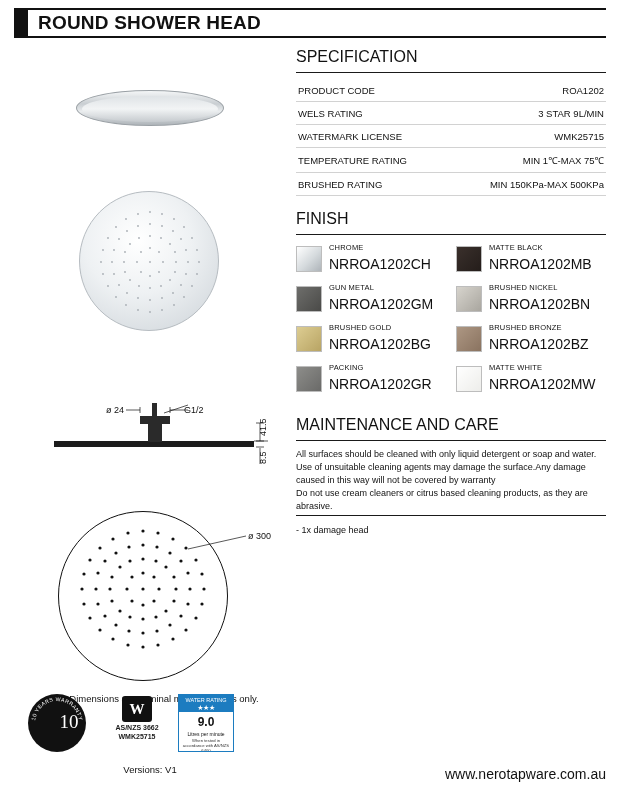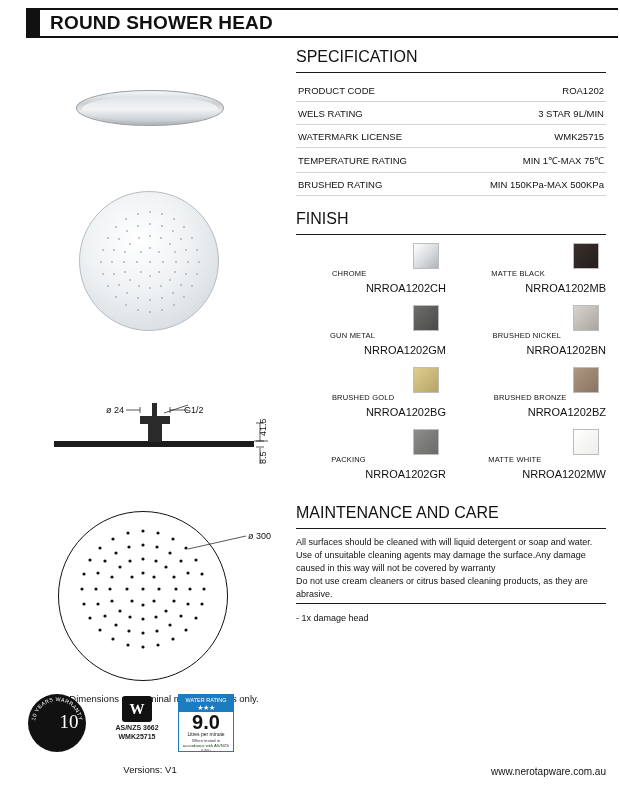"ROUND SHOWER HEAD" .header { margin-left: 12px -> none }
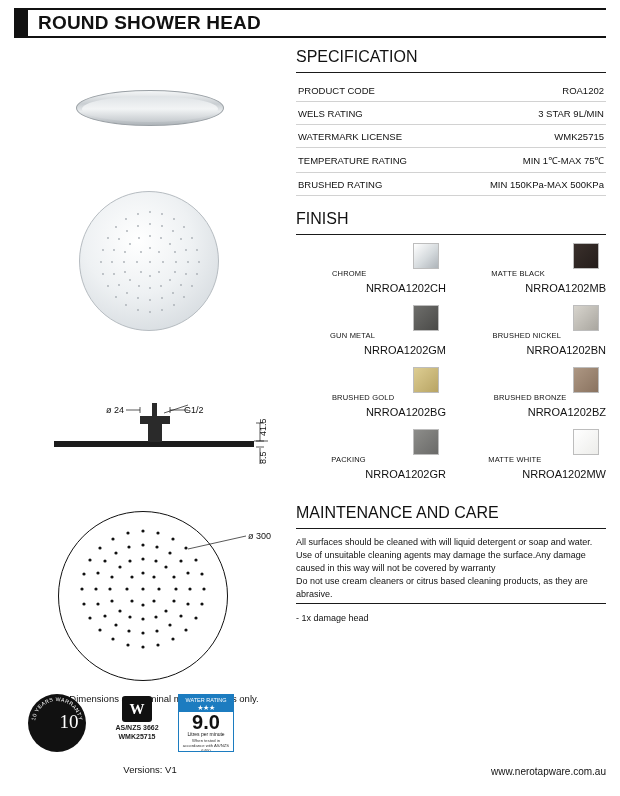"CHROME" .finish-item { align-items: flex-end -> center; flex-direction: column -> none }
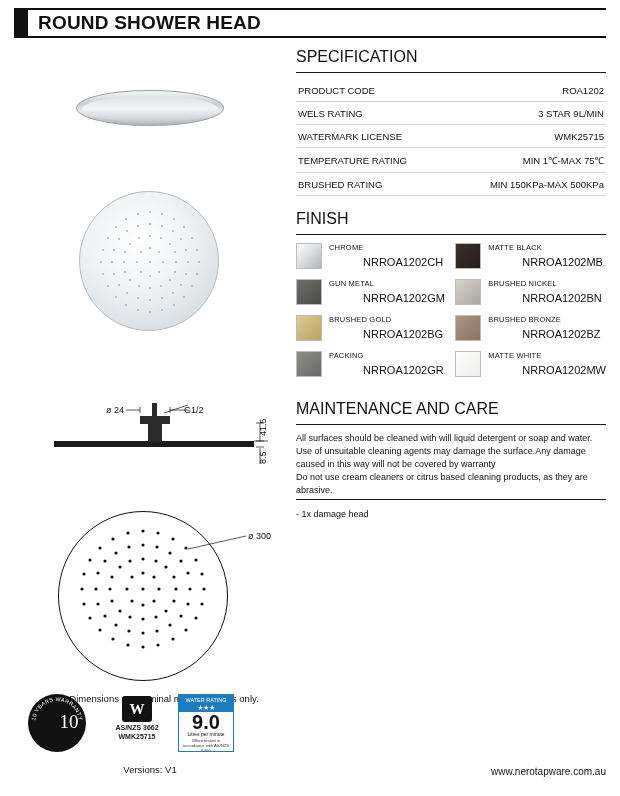"NRROA1202CH" .f-code { font-size: 11px -> 14px; margin-left: 34px -> none }
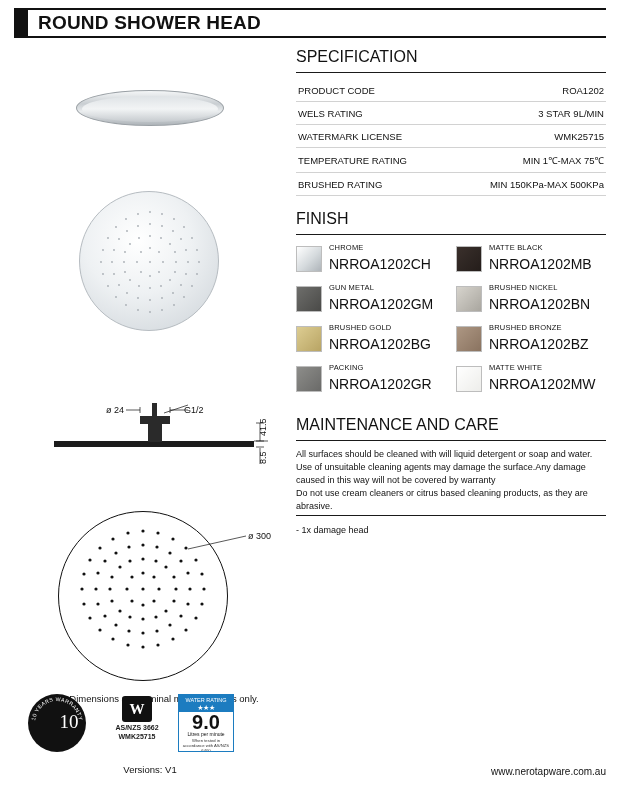"All surfaces should be cleaned" div { text: will -> only }
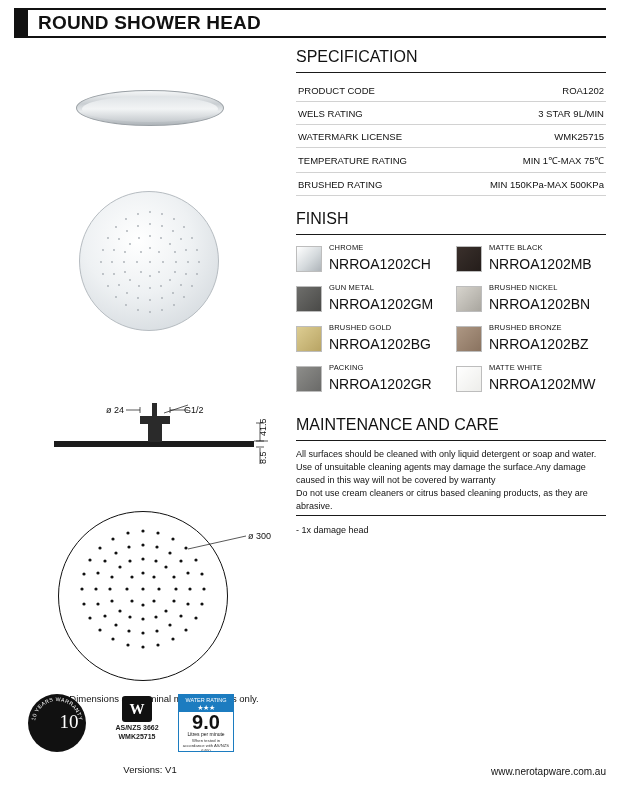"9.0" .badge-water .rating { font-size: 20px -> 12px }
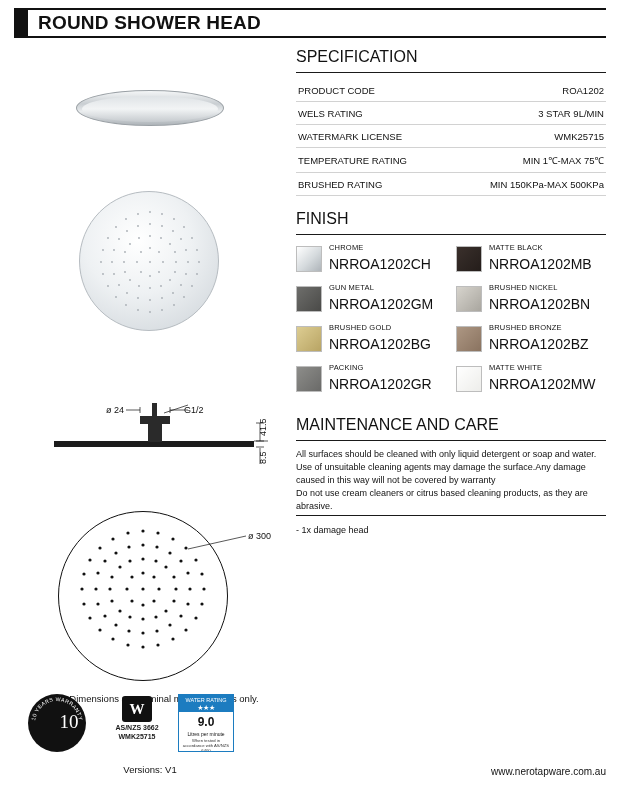"www.nerotapware.com.au" .footer { font-size: 10px -> 14px }
